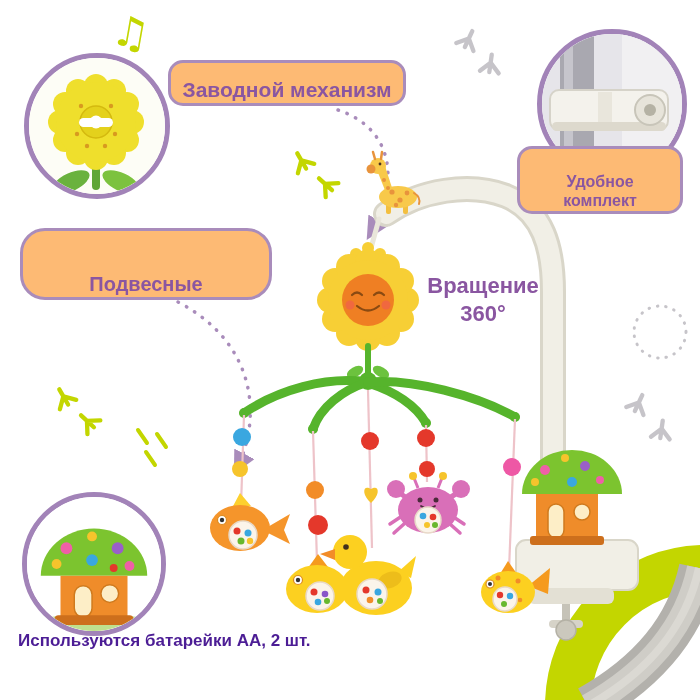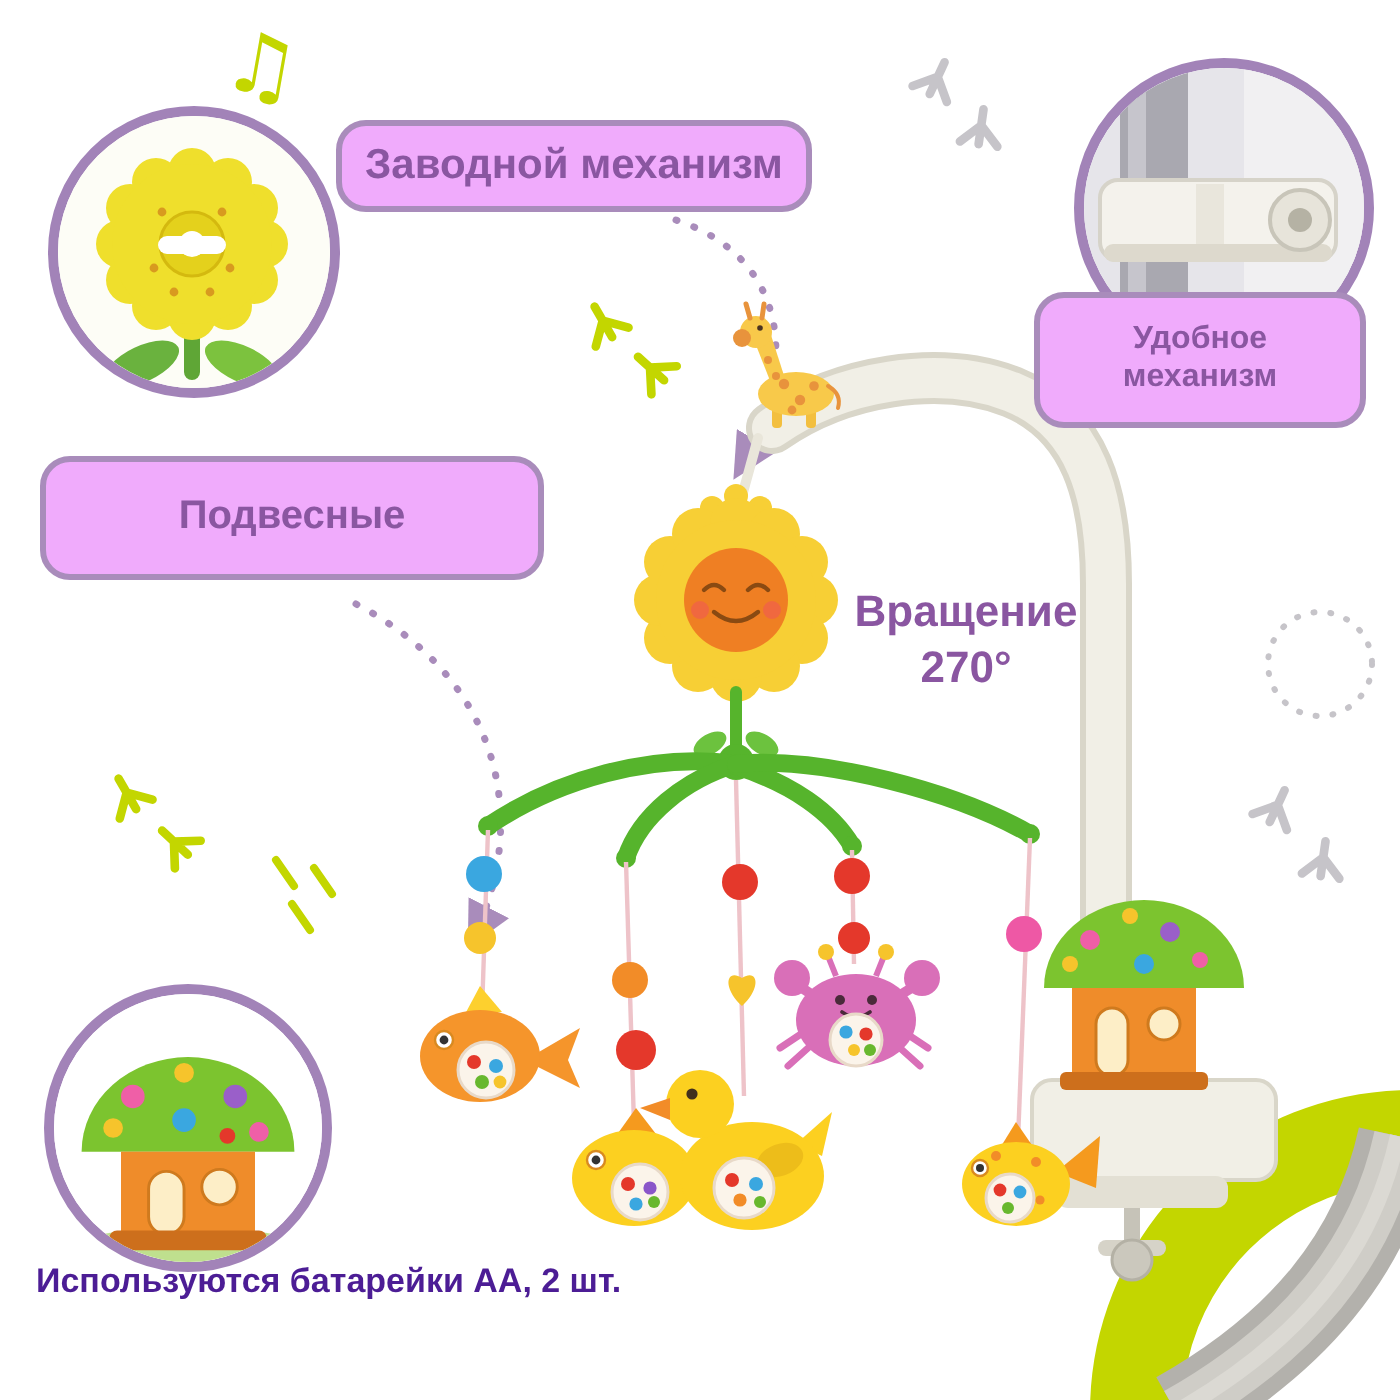"Заводной механизм" .callout { background: #f0abfc -> #fdba74; justify-content: center -> flex-end }
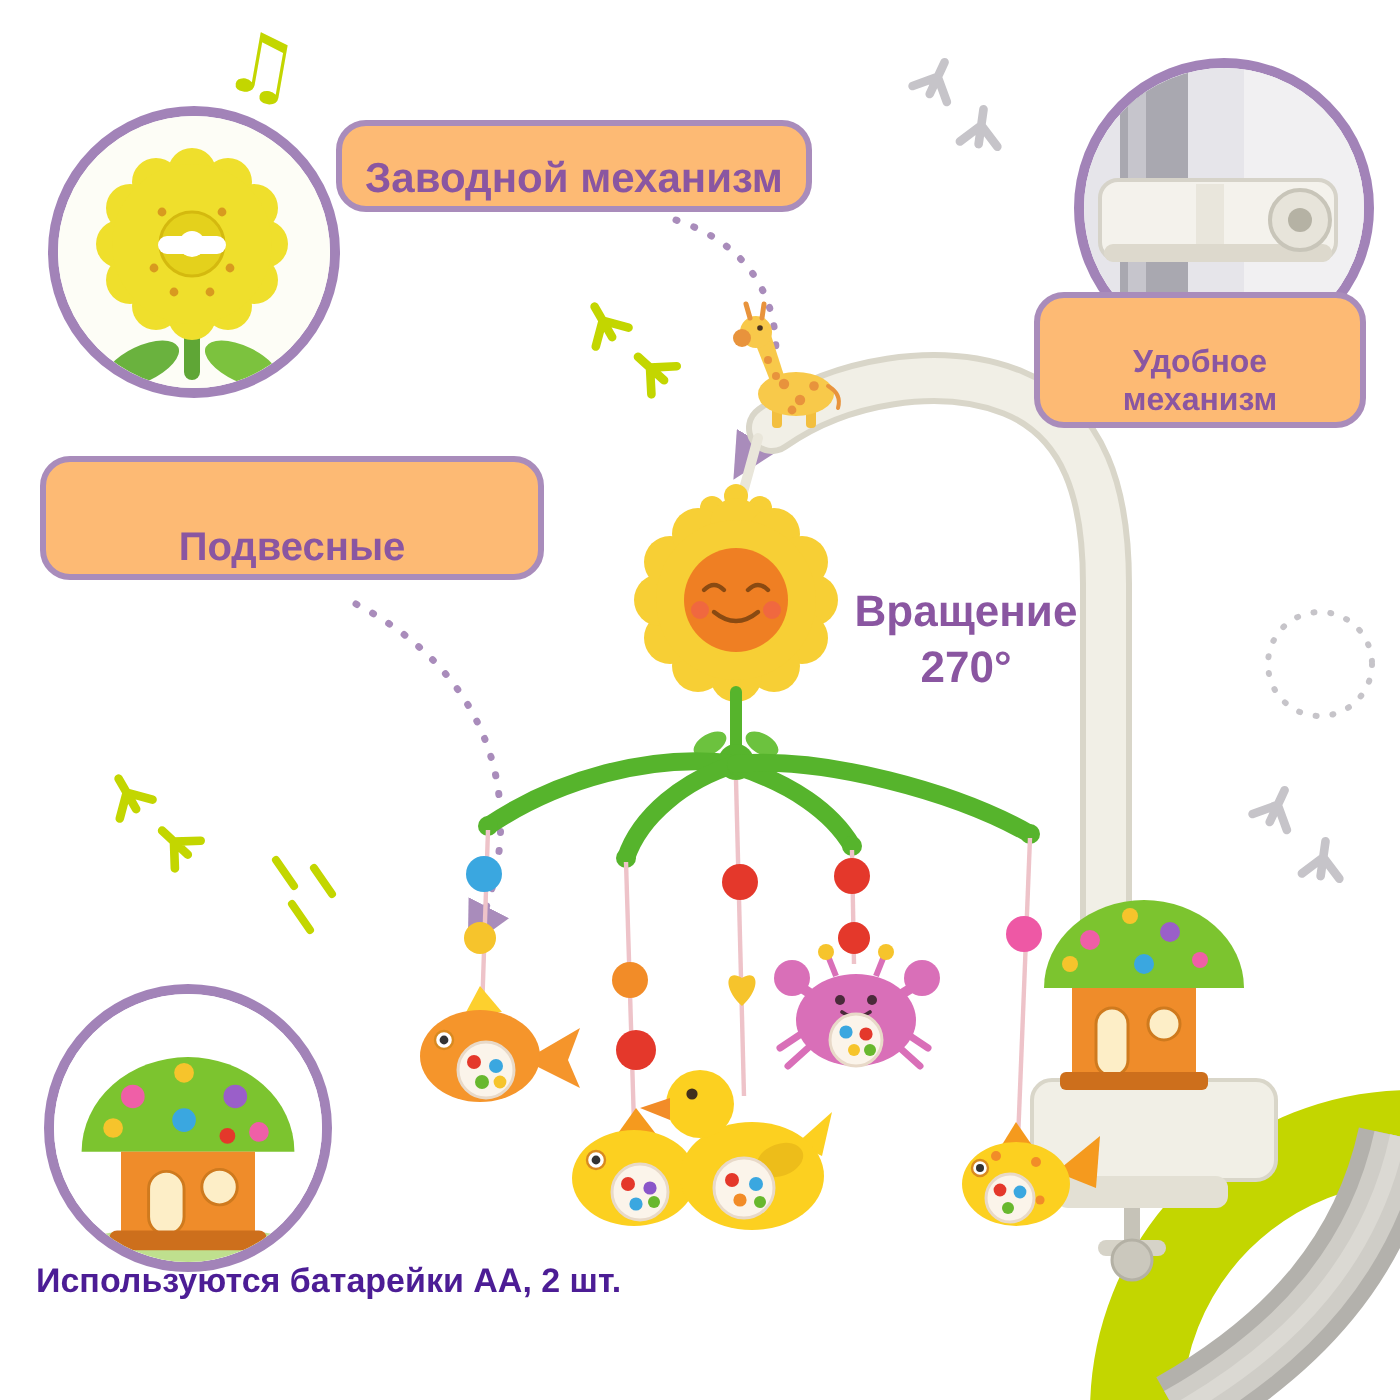"механизм" span { text: механизм -> комплект }
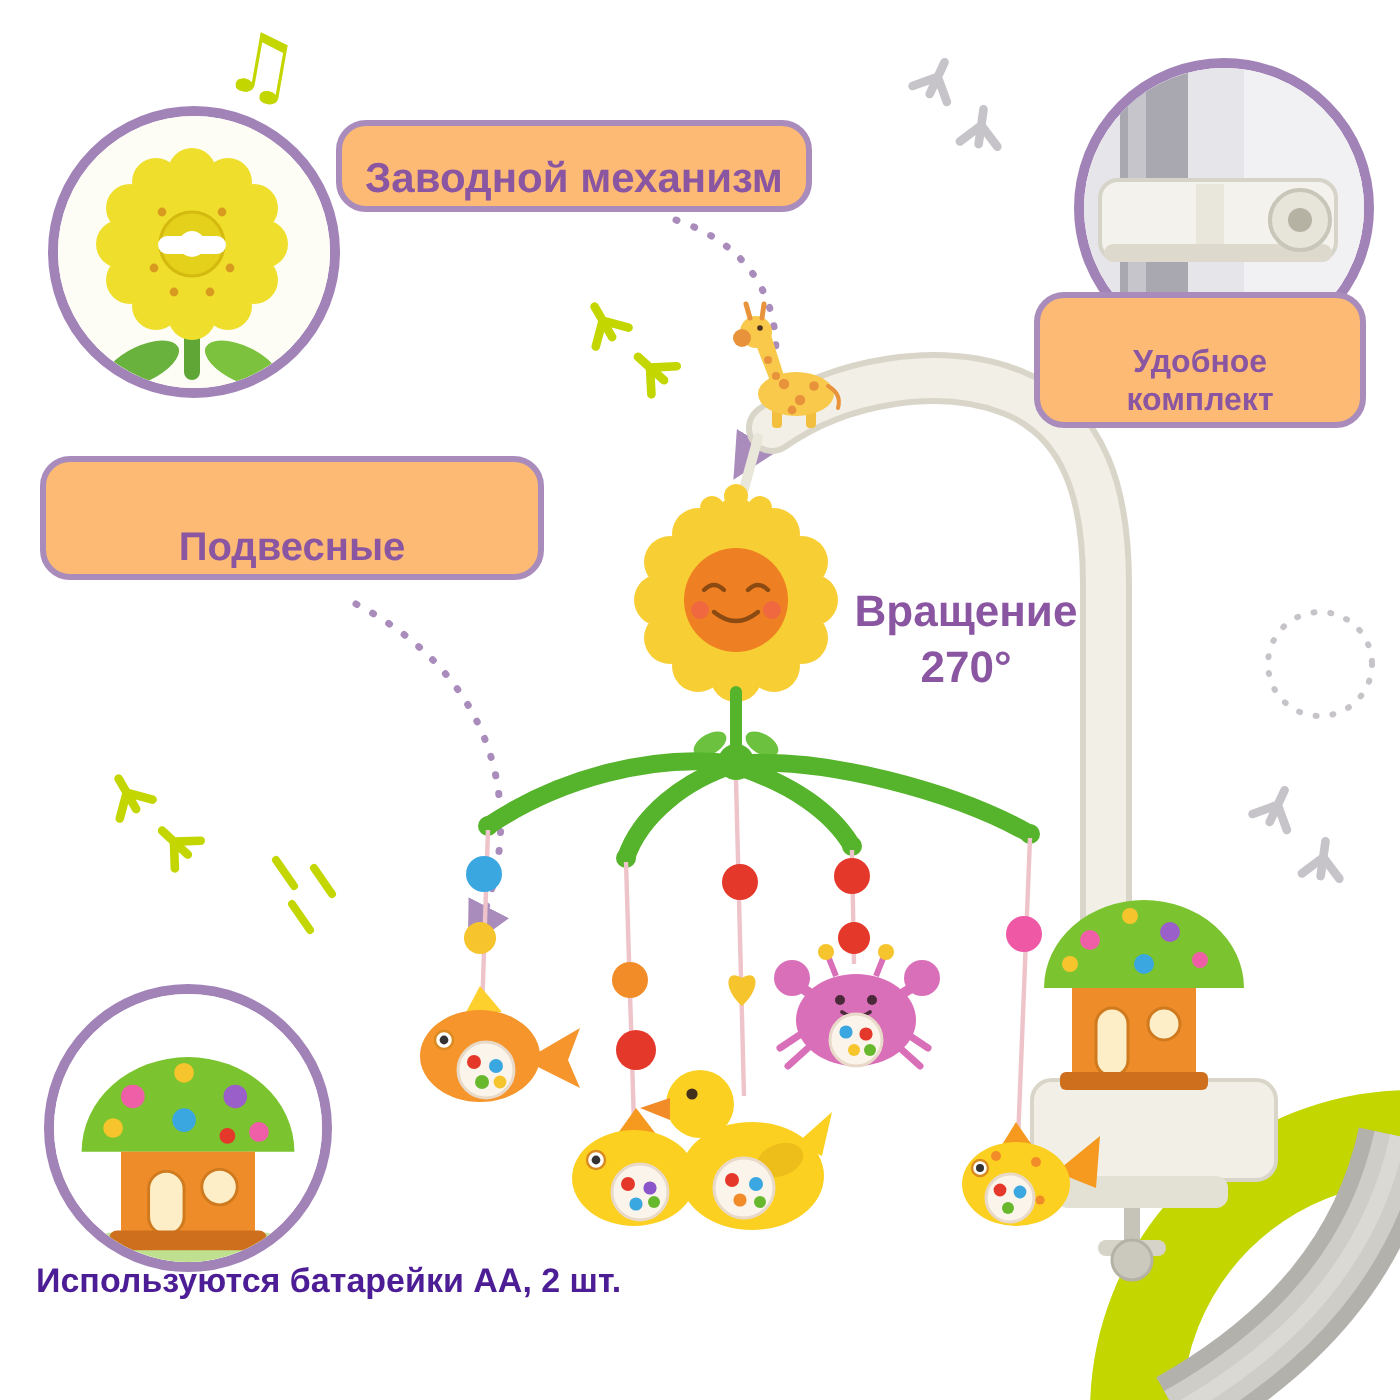"Подвесные" .callout-toys { border-radius: none -> 25px; height: 62px -> 72px }
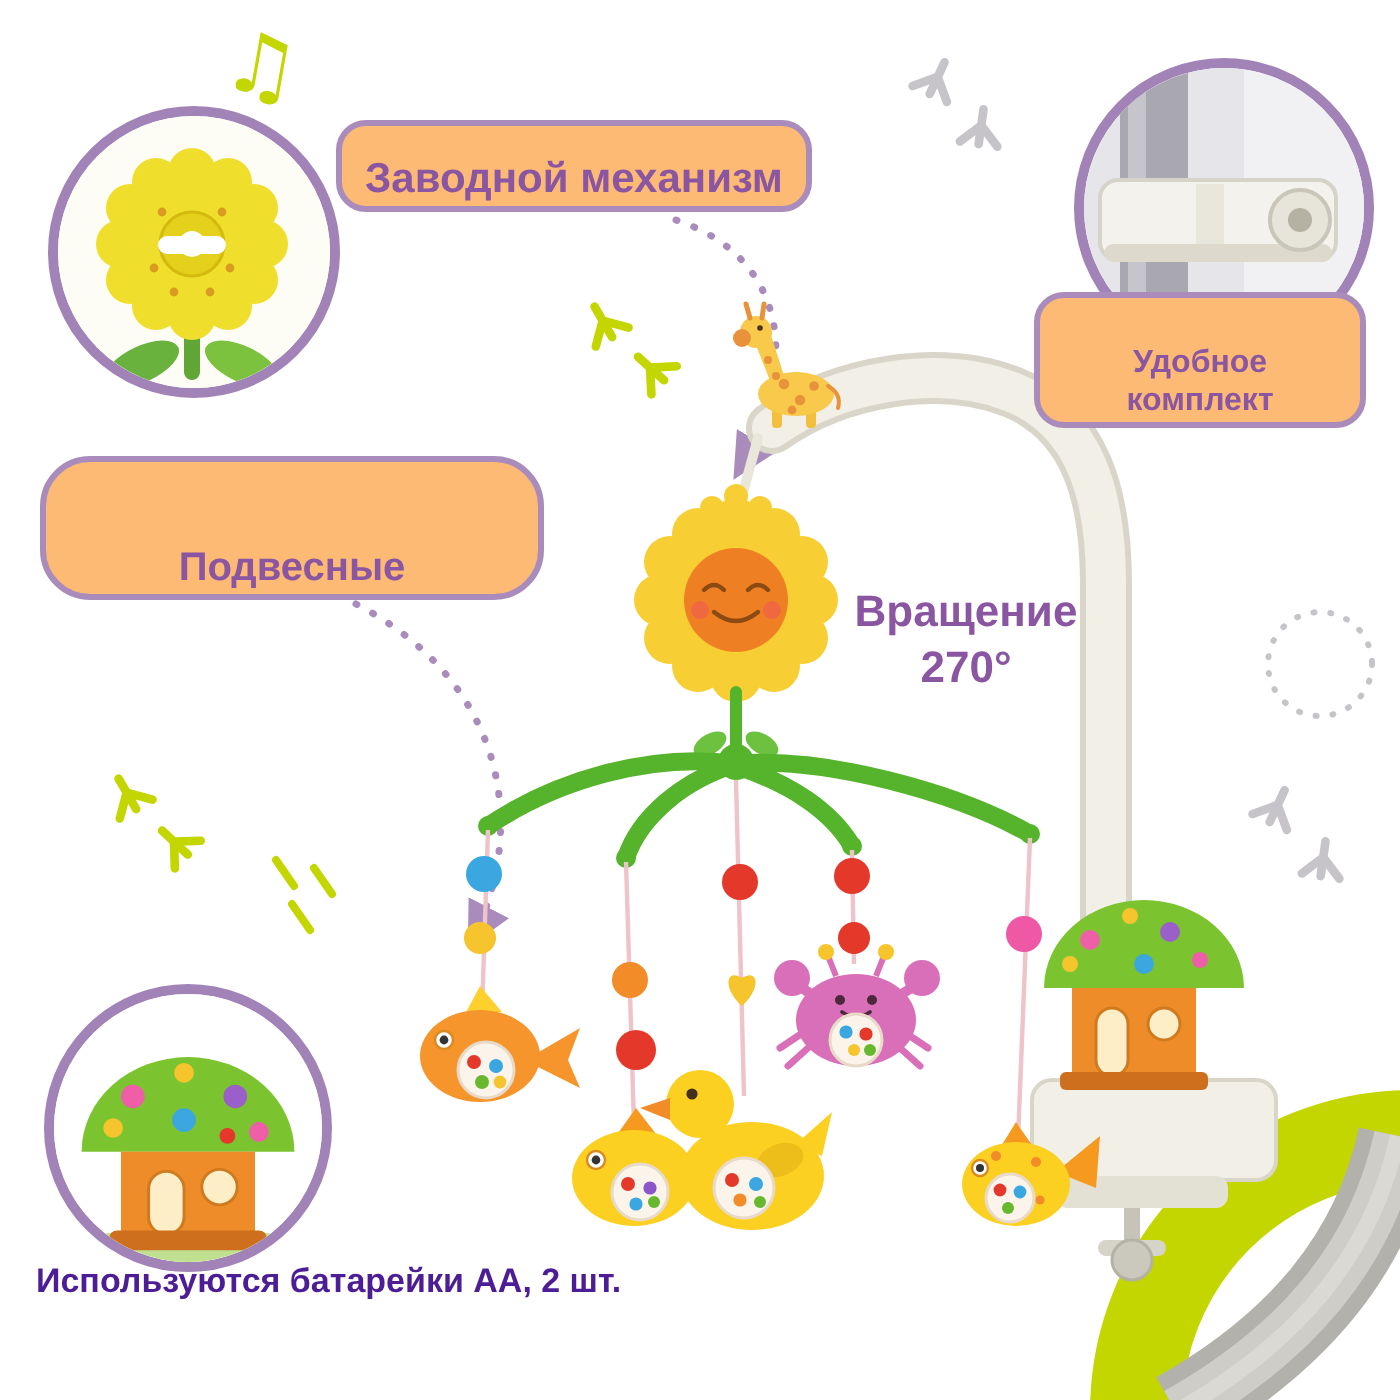"Вращение" .caption-rotation { margin-top: 20px -> none }
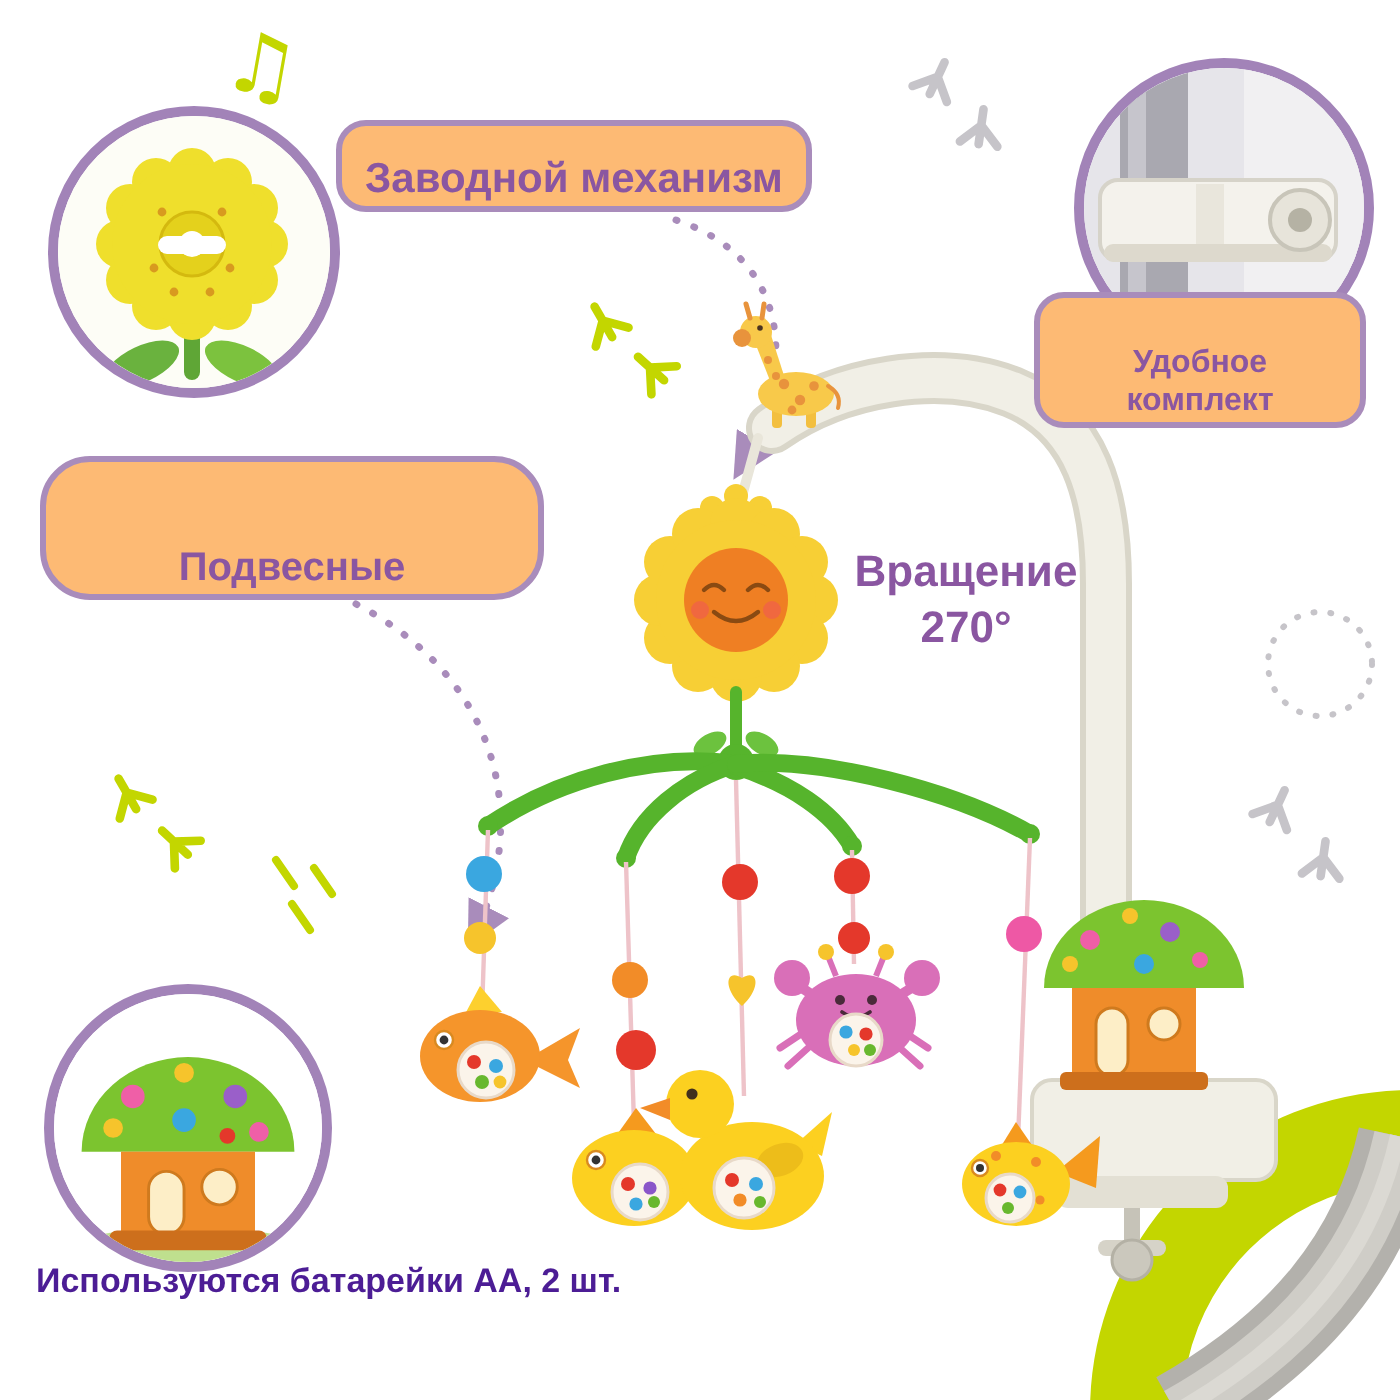"270°" div { text: 270 -> 360 }
